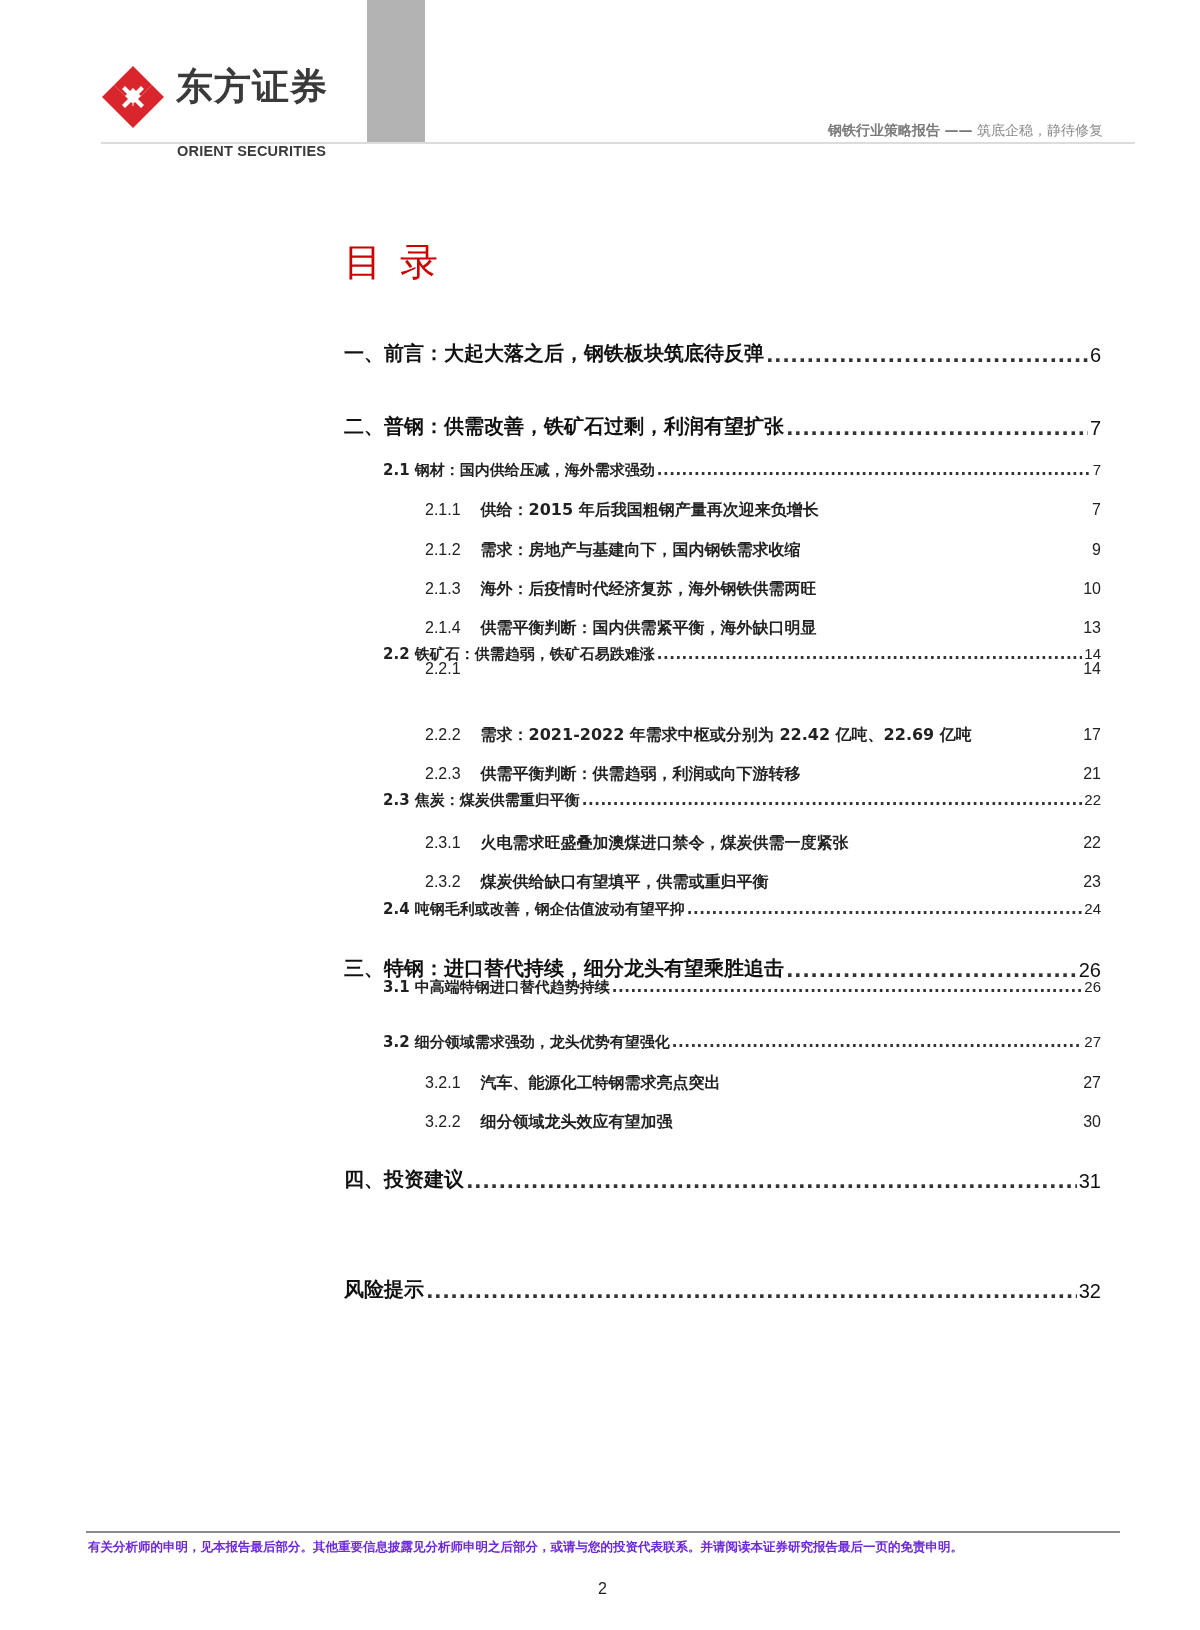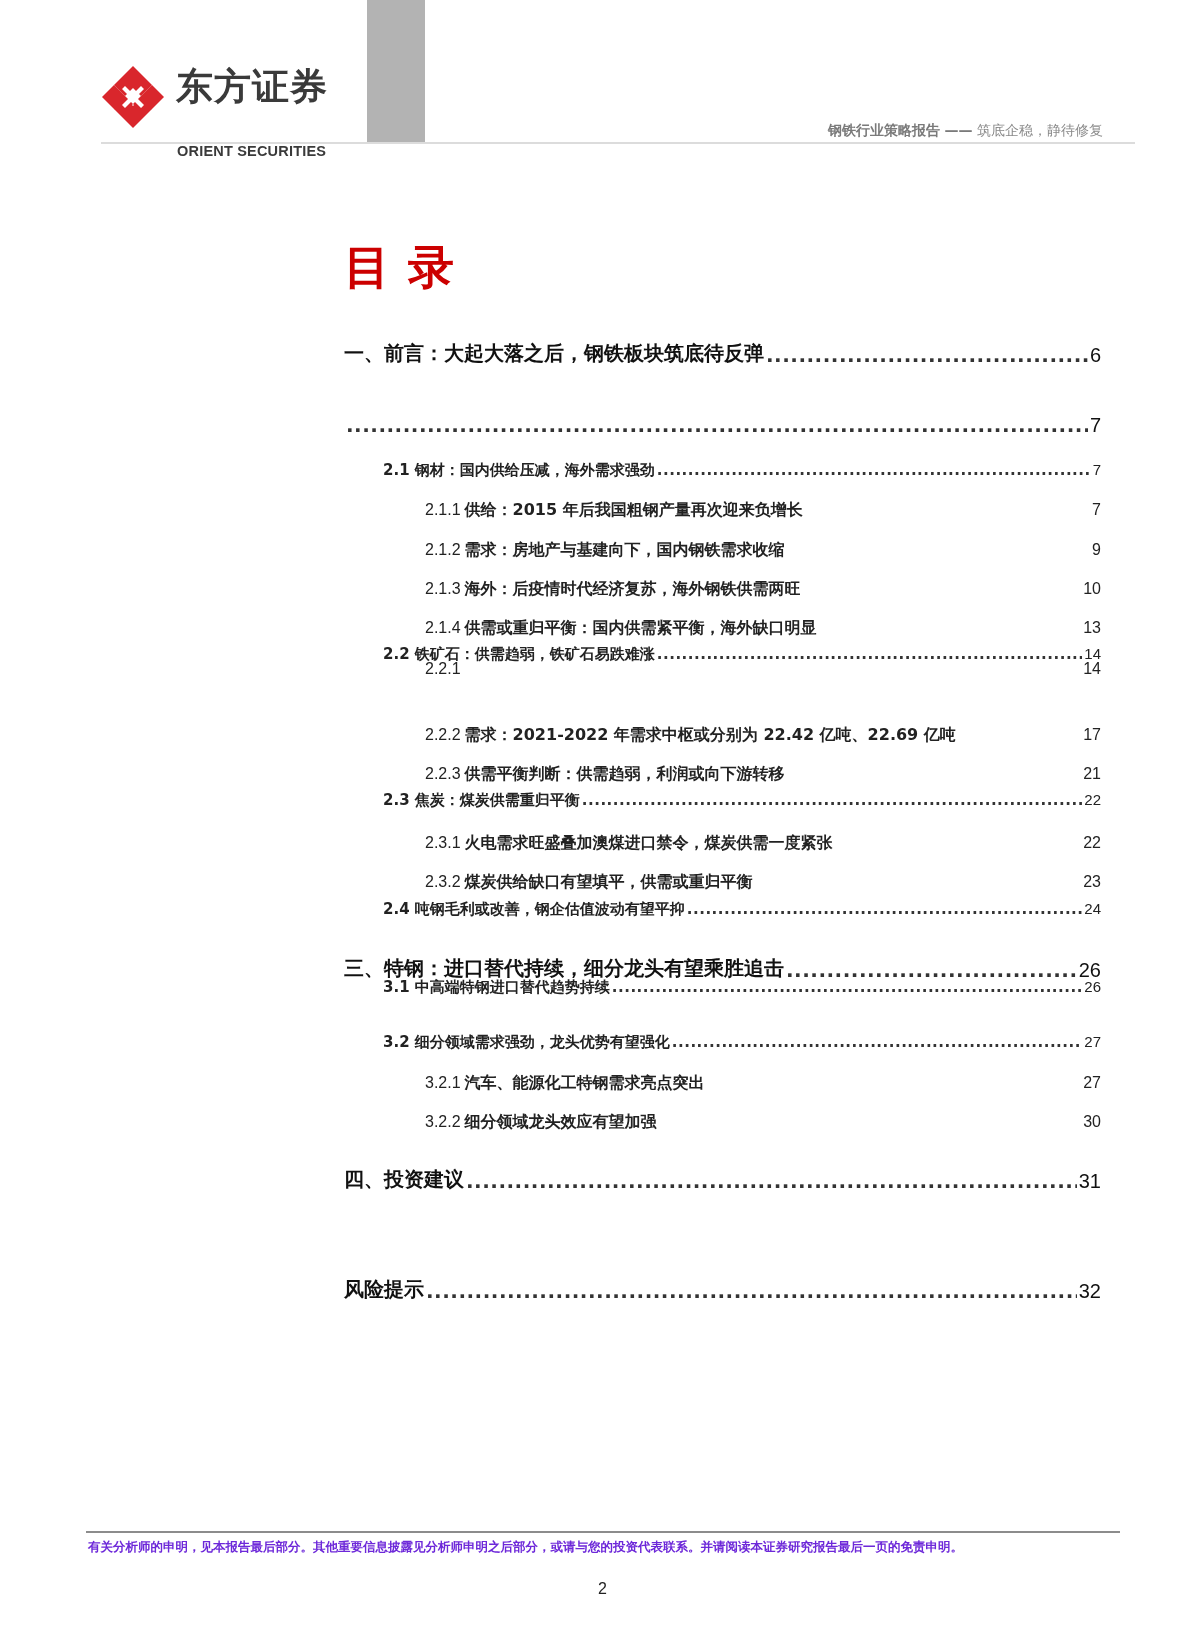"目录" .toc-title { font-size: 46px -> 38px; font-weight: bold -> normal }
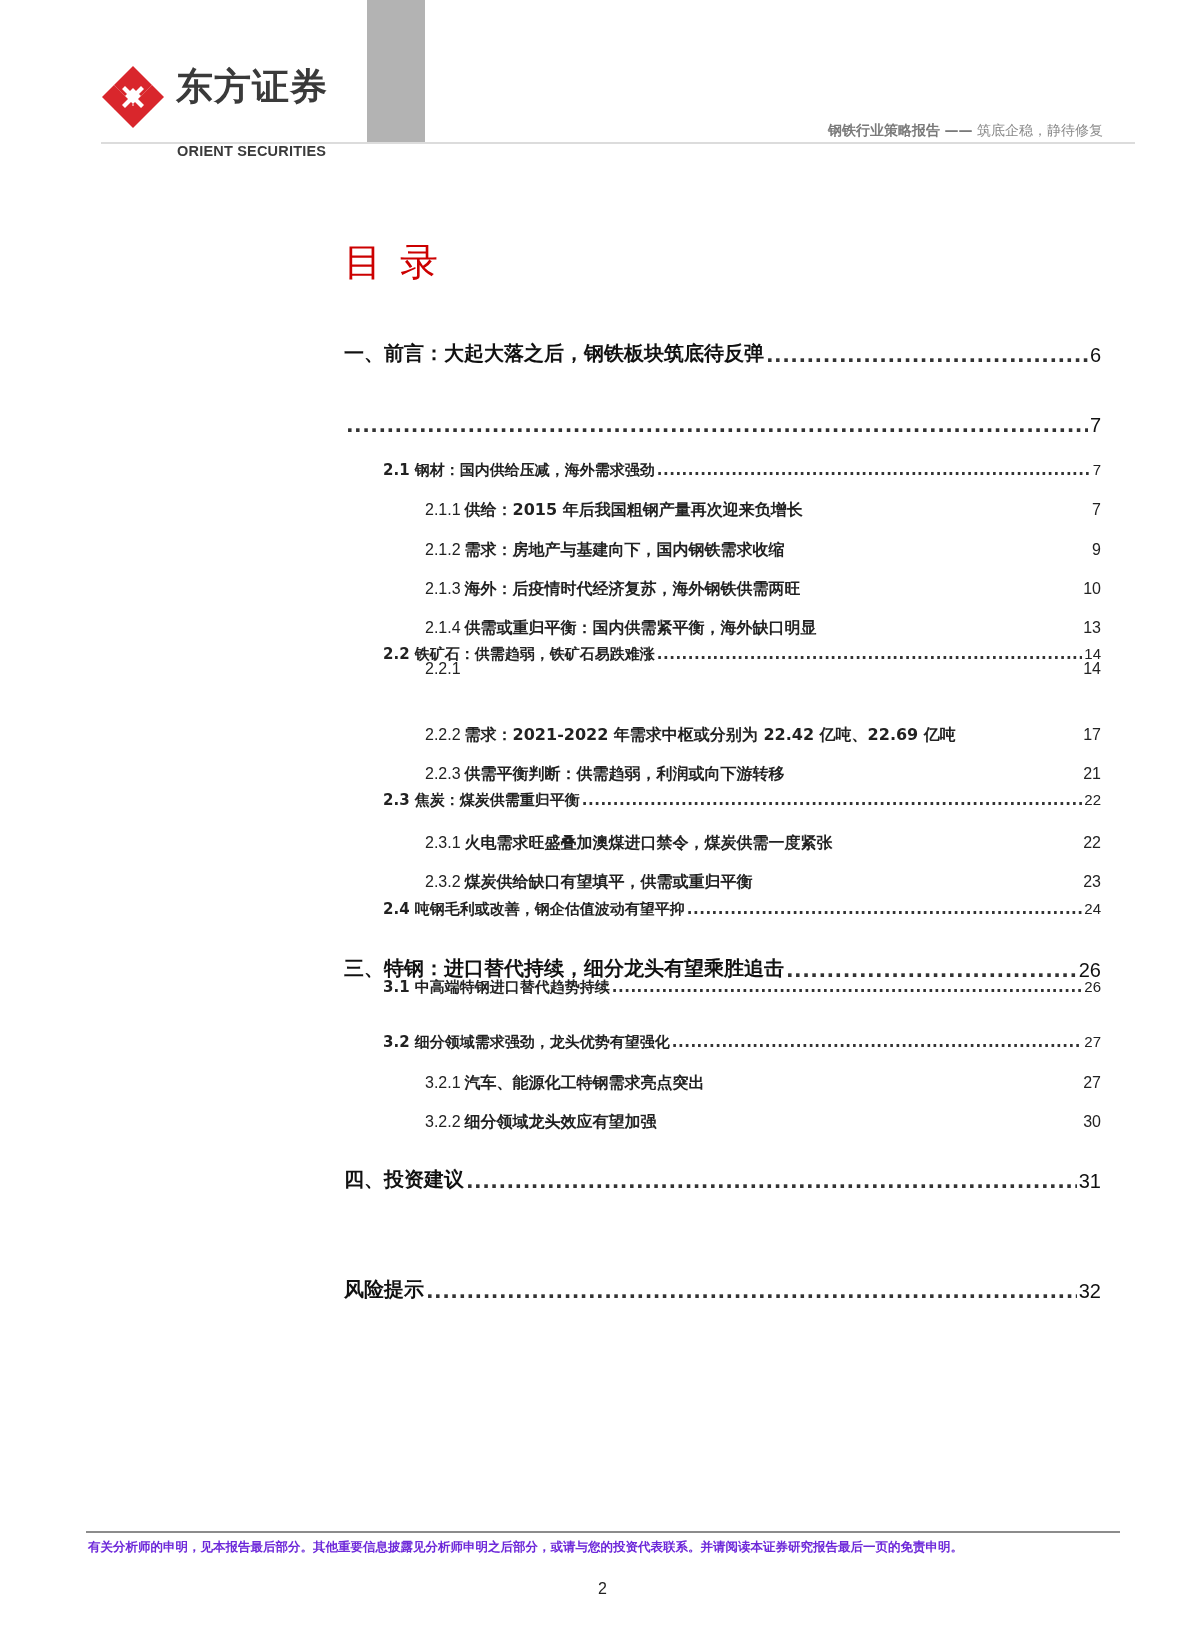"二、普钢：供需改善，铁矿石过剩，利润有望扩张" span.label { html: none -> <span>二、普钢：供需改善，铁矿石过剩，利润有望扩张</span> }
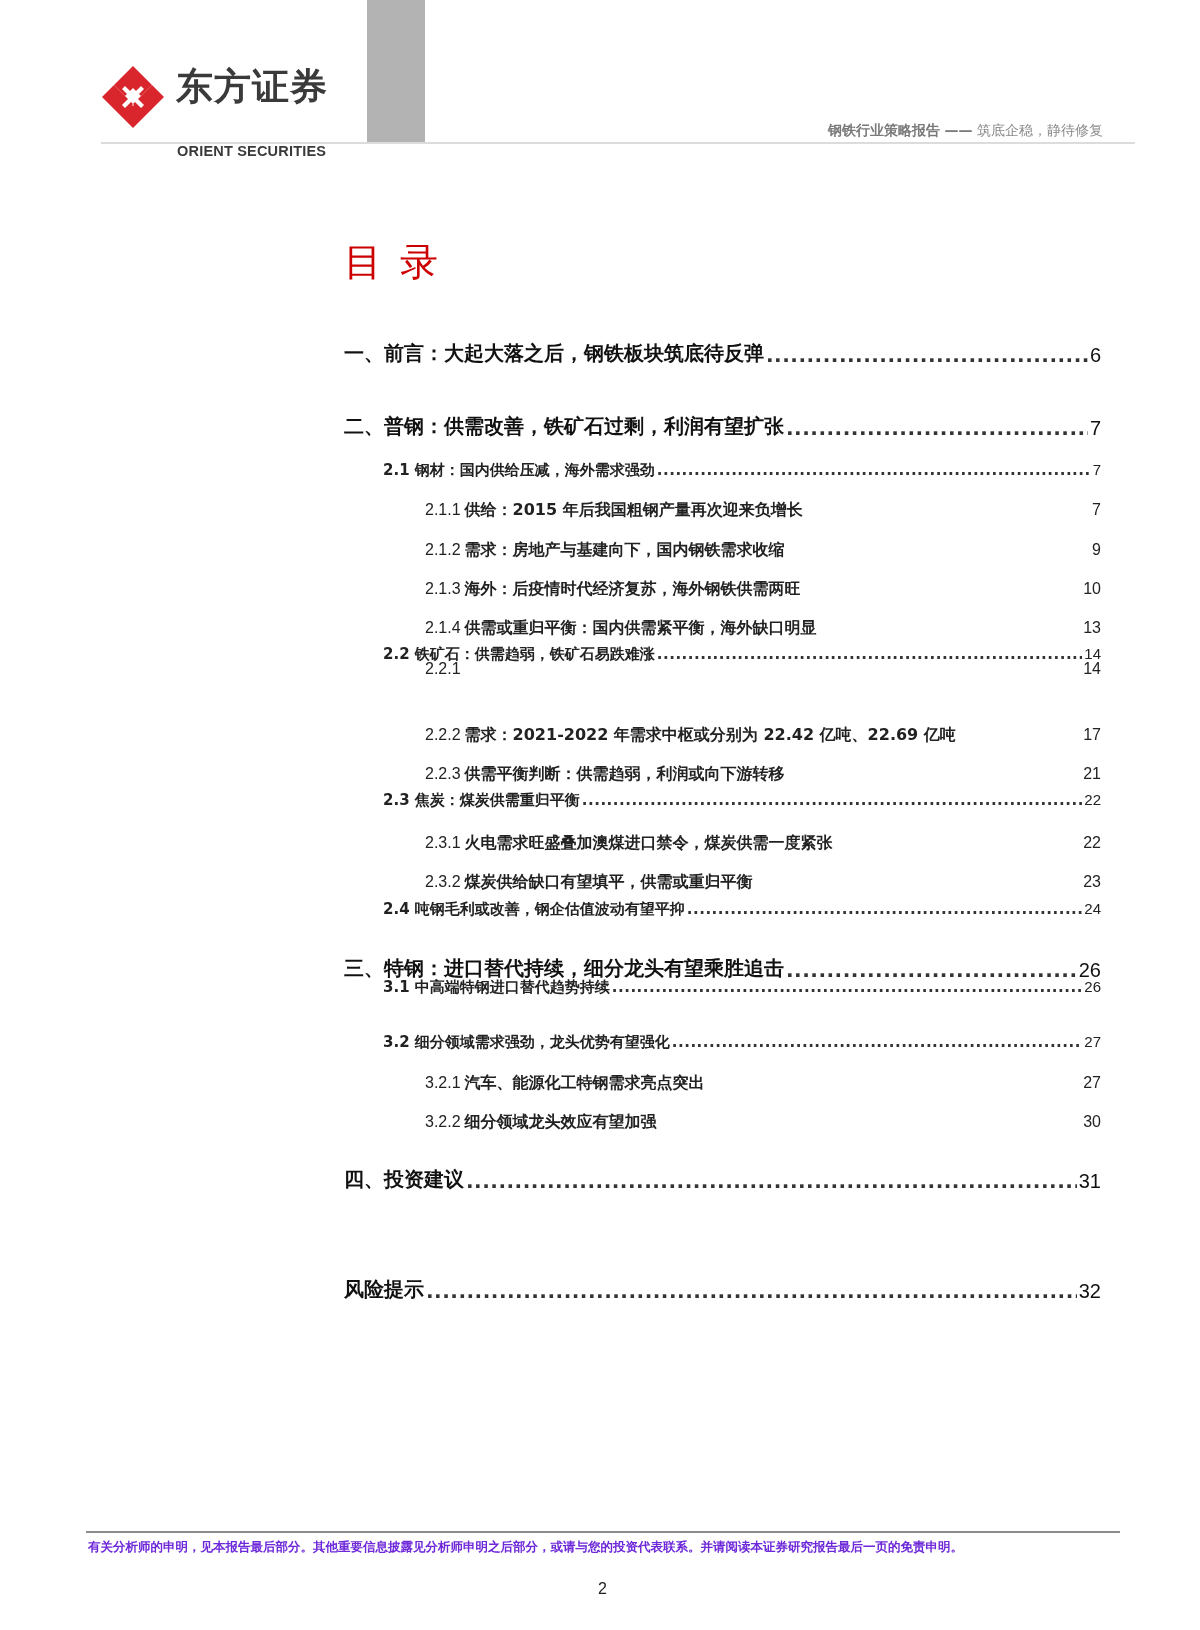"2.1.1" .lvl3 .num { margin-right: 4px -> 20px }
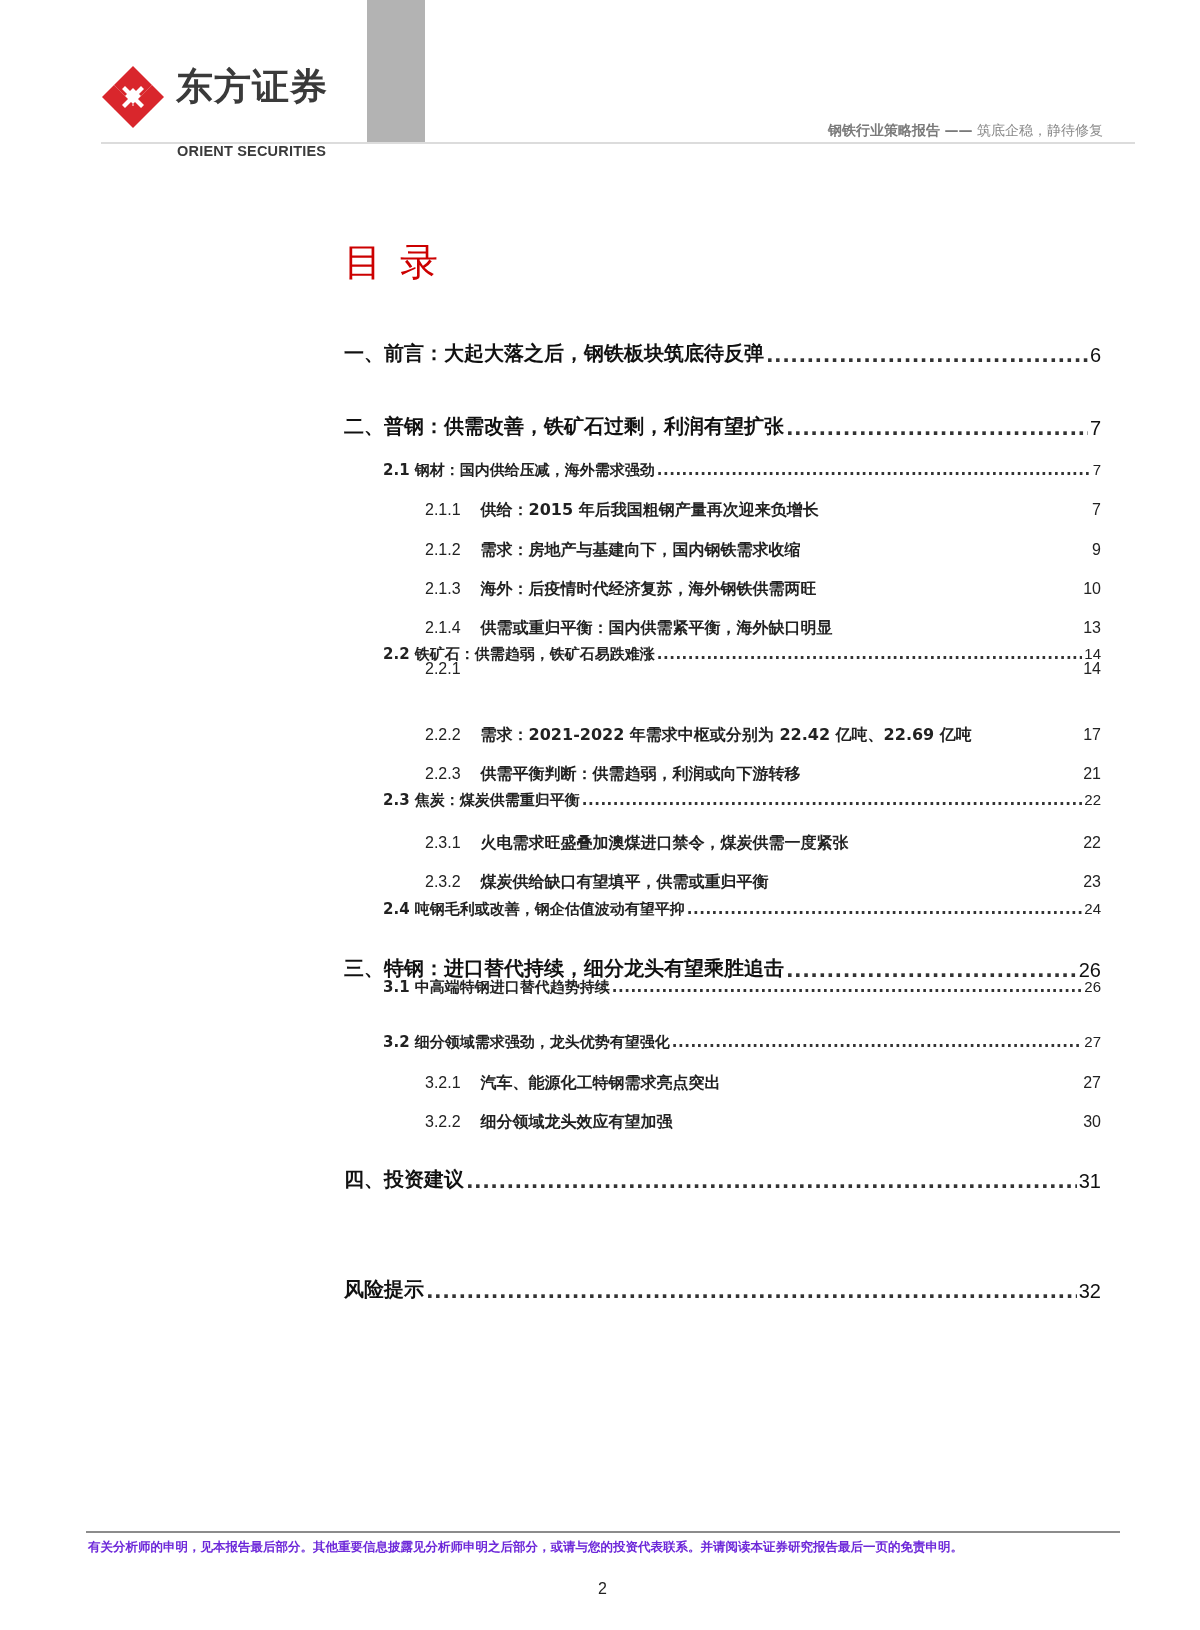"供需或重归平衡：国内供需紧平衡，海外缺口明显" span.label { text: 或重归平衡 -> 平衡判断 }
